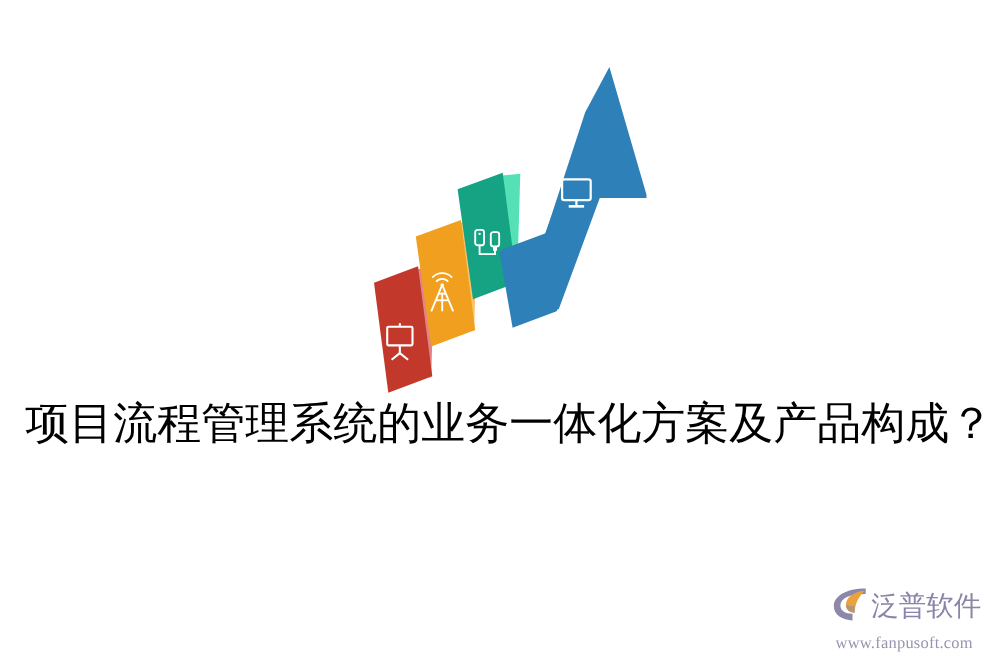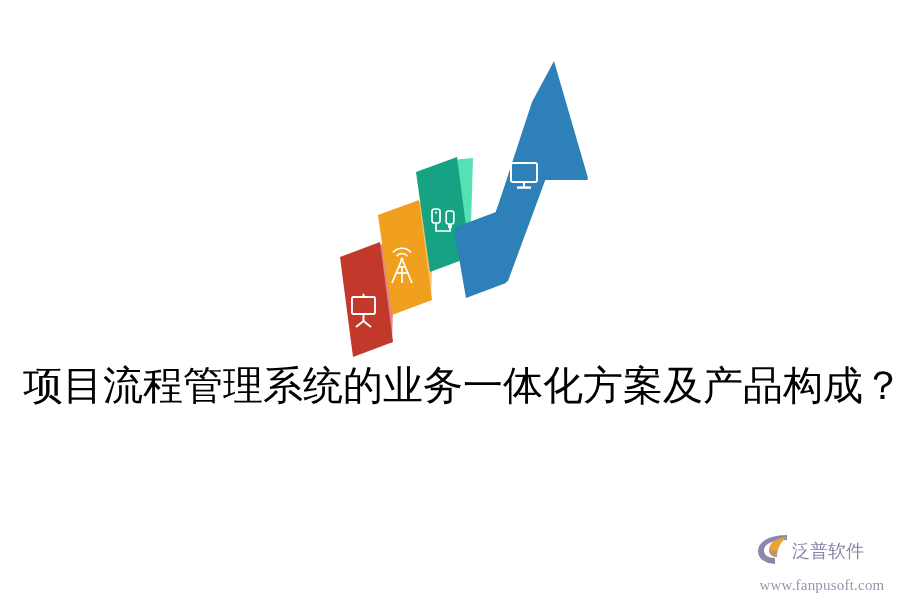"泛普软件" .brand-name { font-size: 18px -> 25px }
